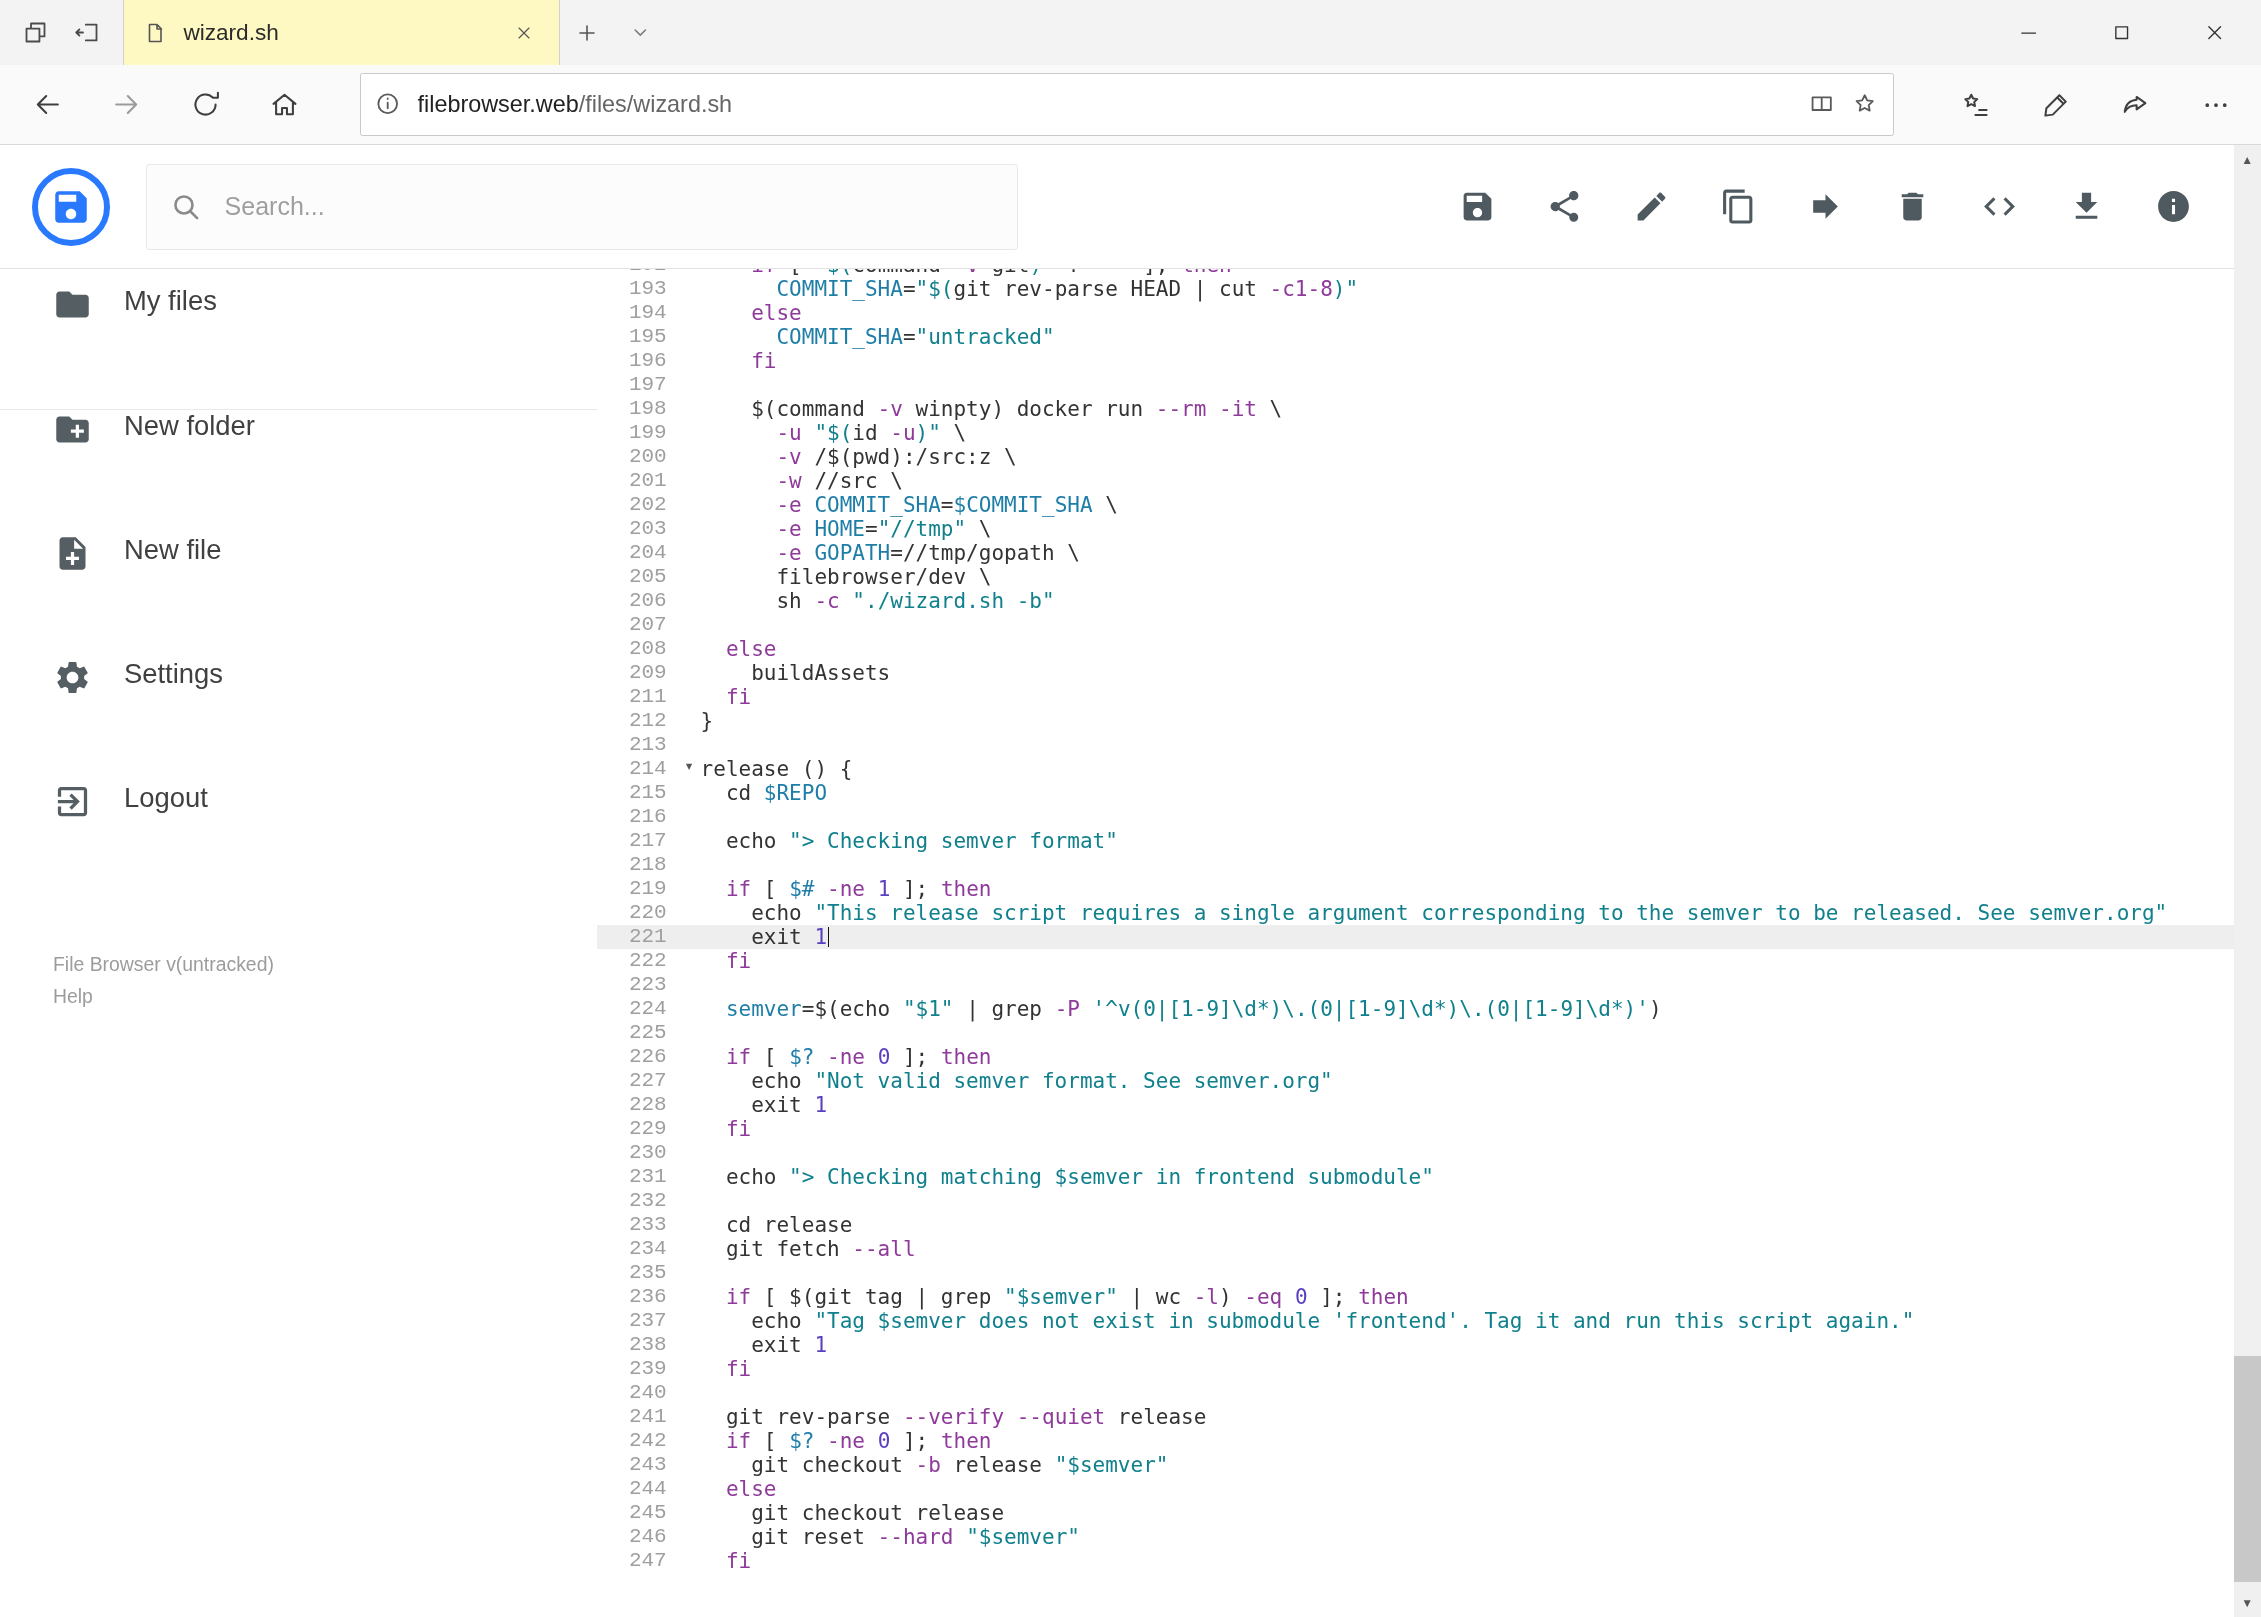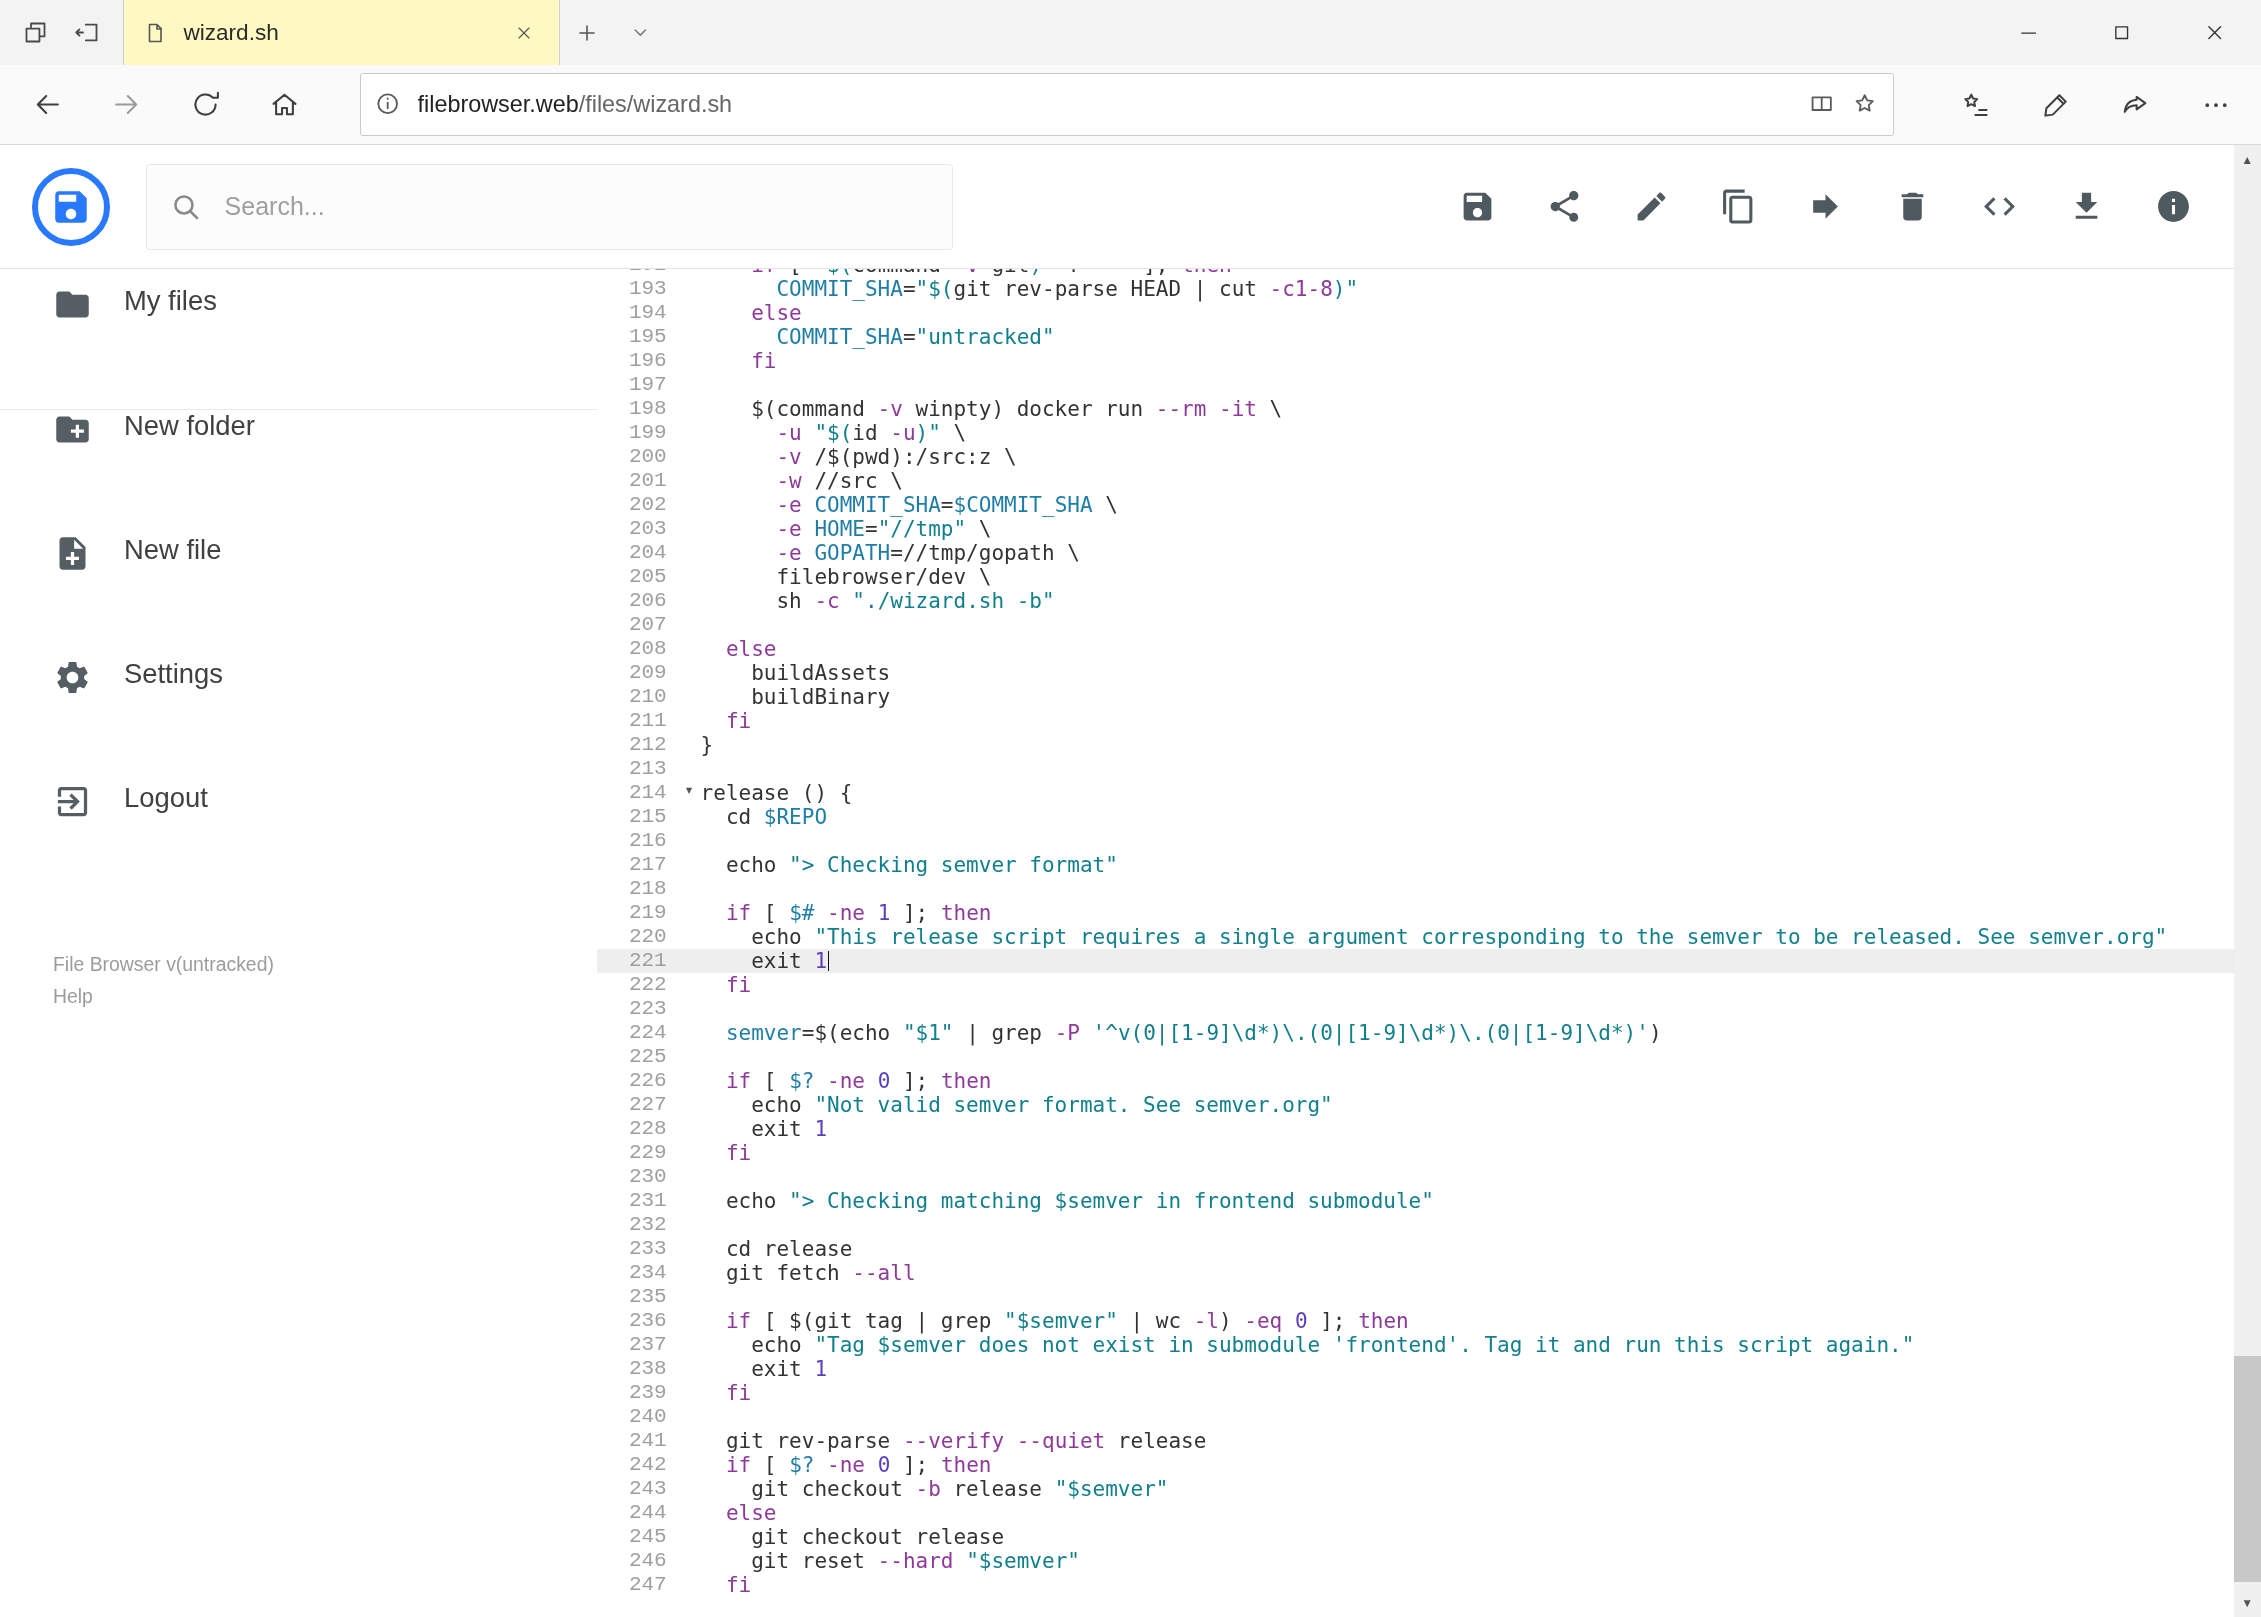"Search..." .searchbox { width: 807px -> 872px }
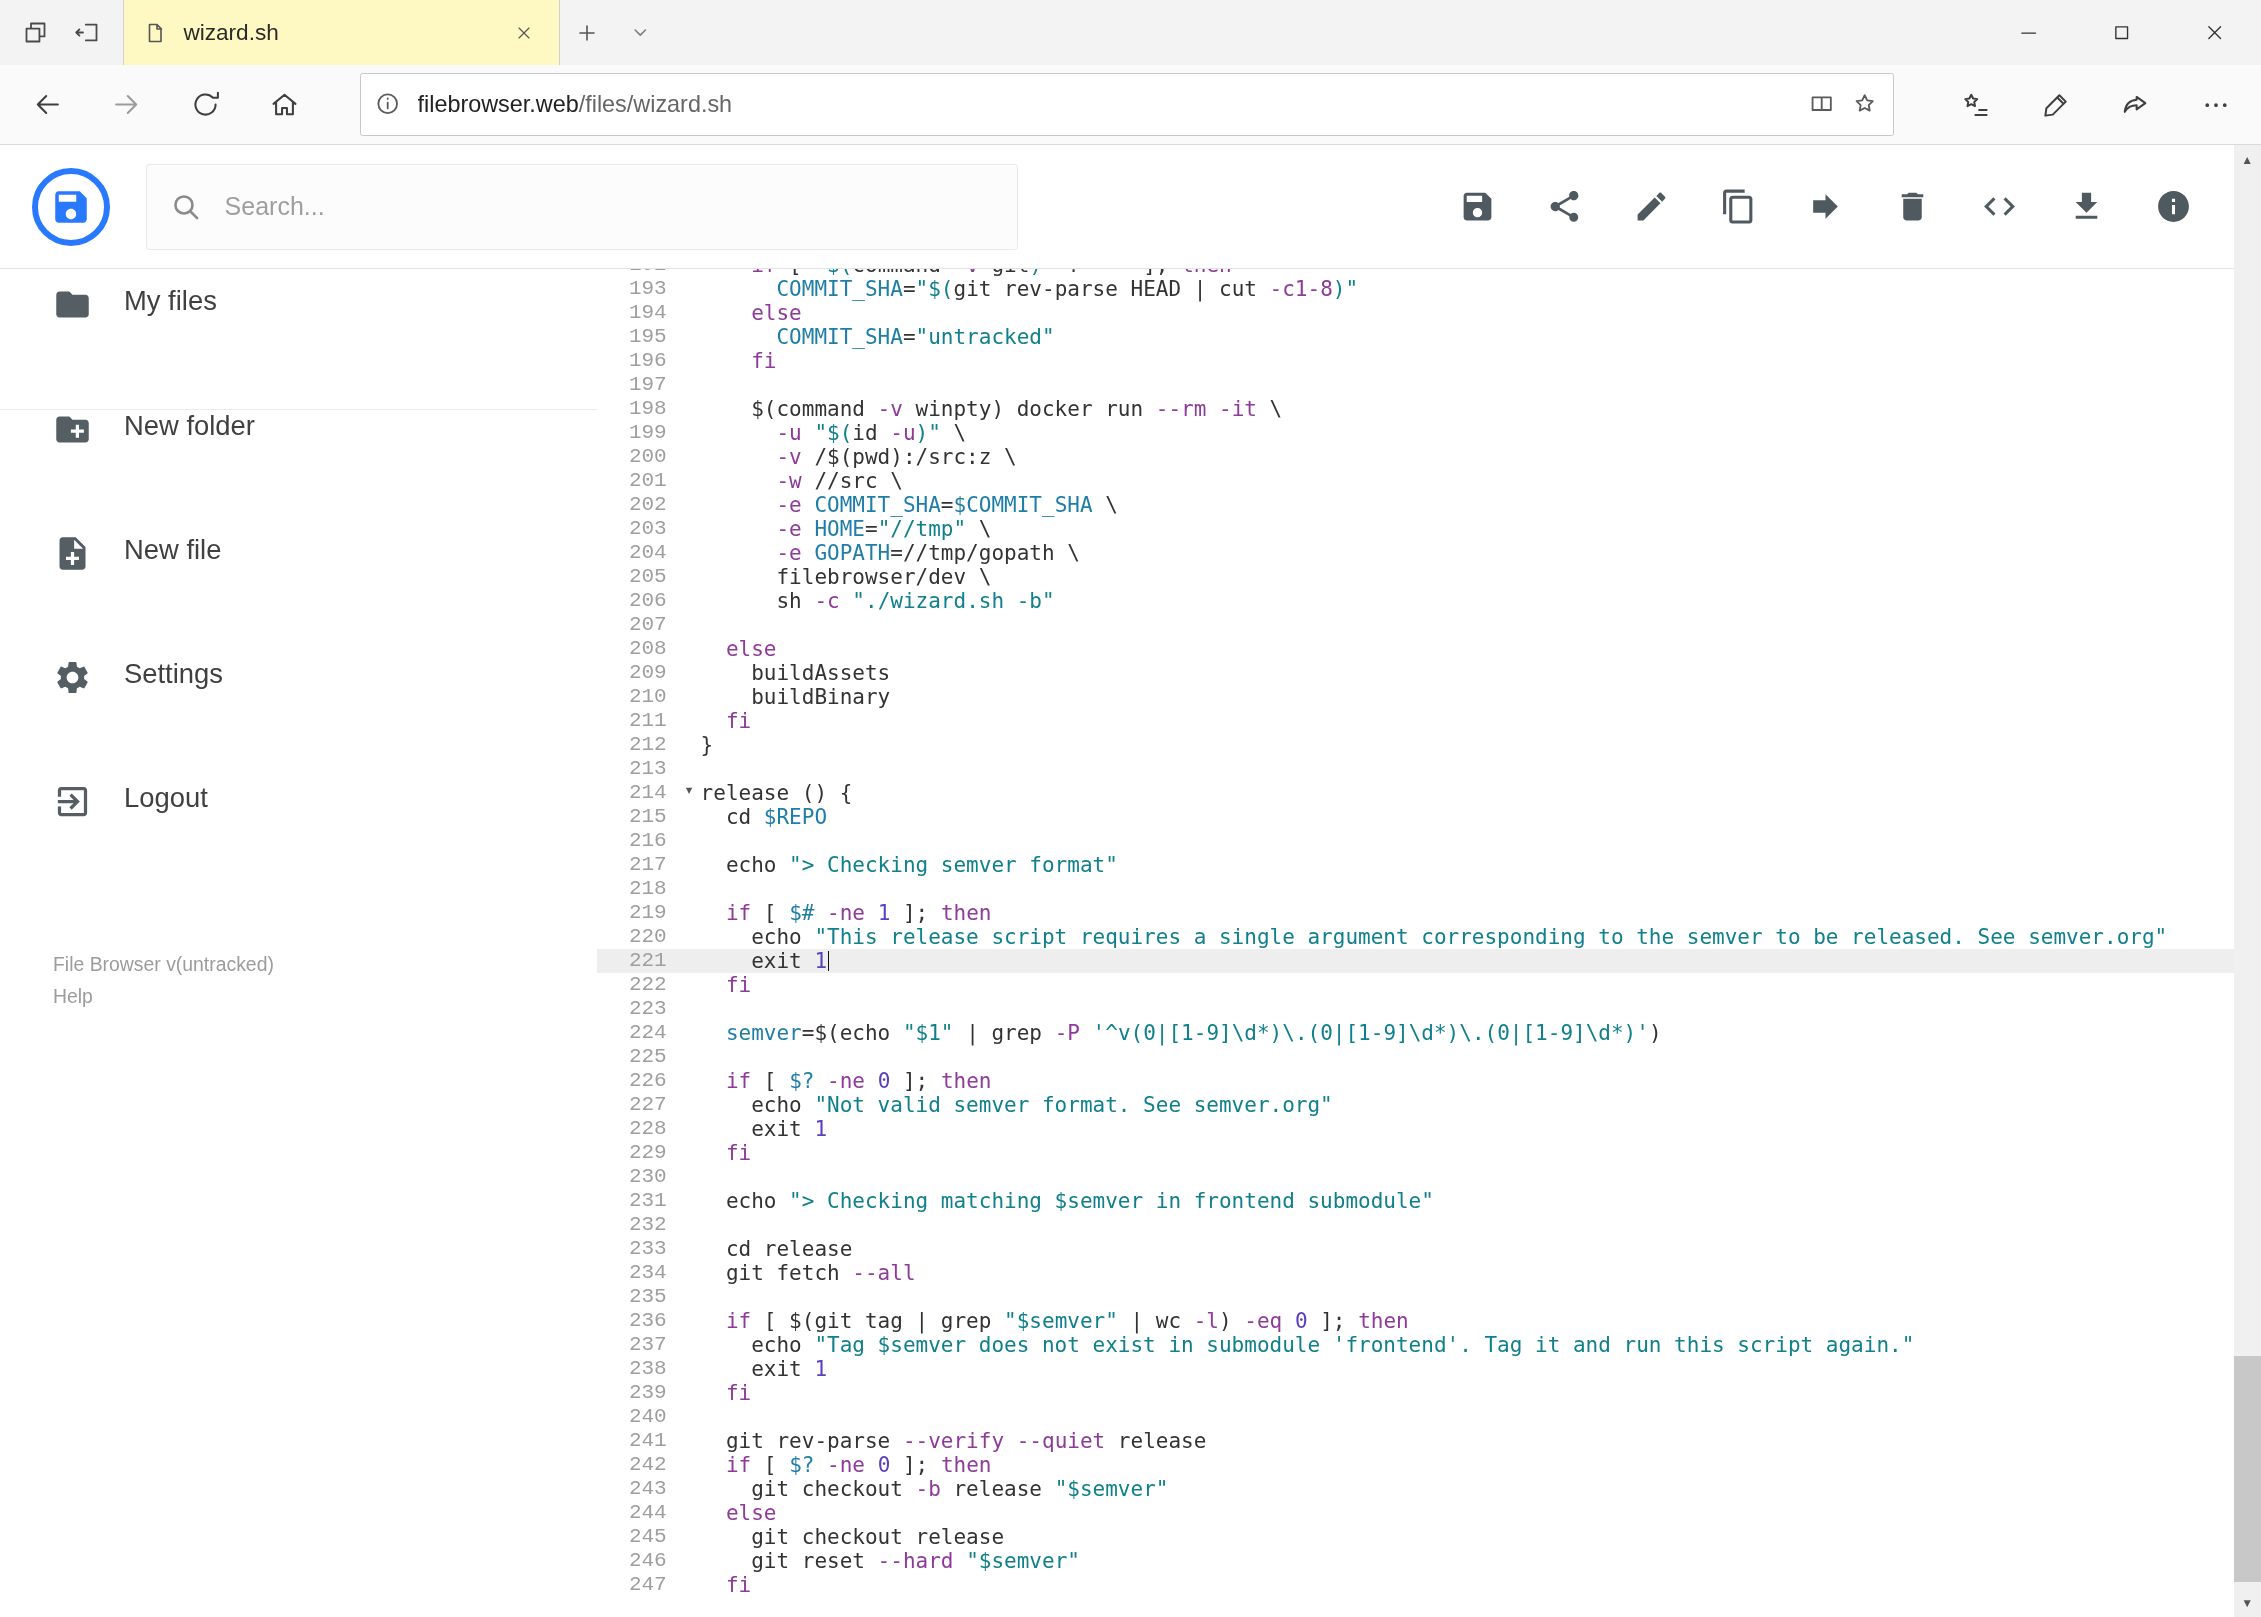"210" div.row { html: <div> <span>210</span> <span> buildBinary</span> </div> -> none }
